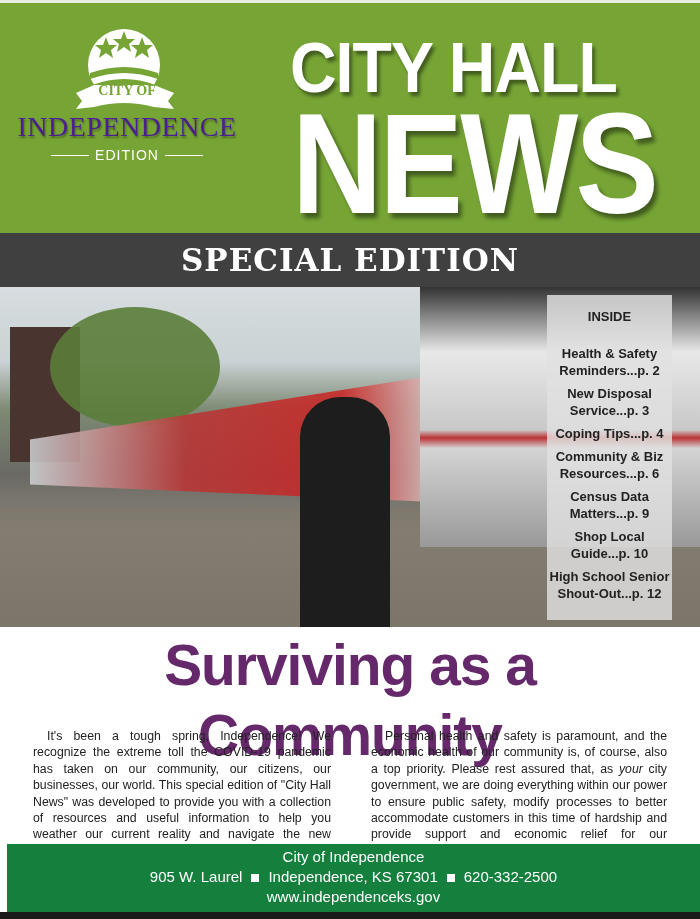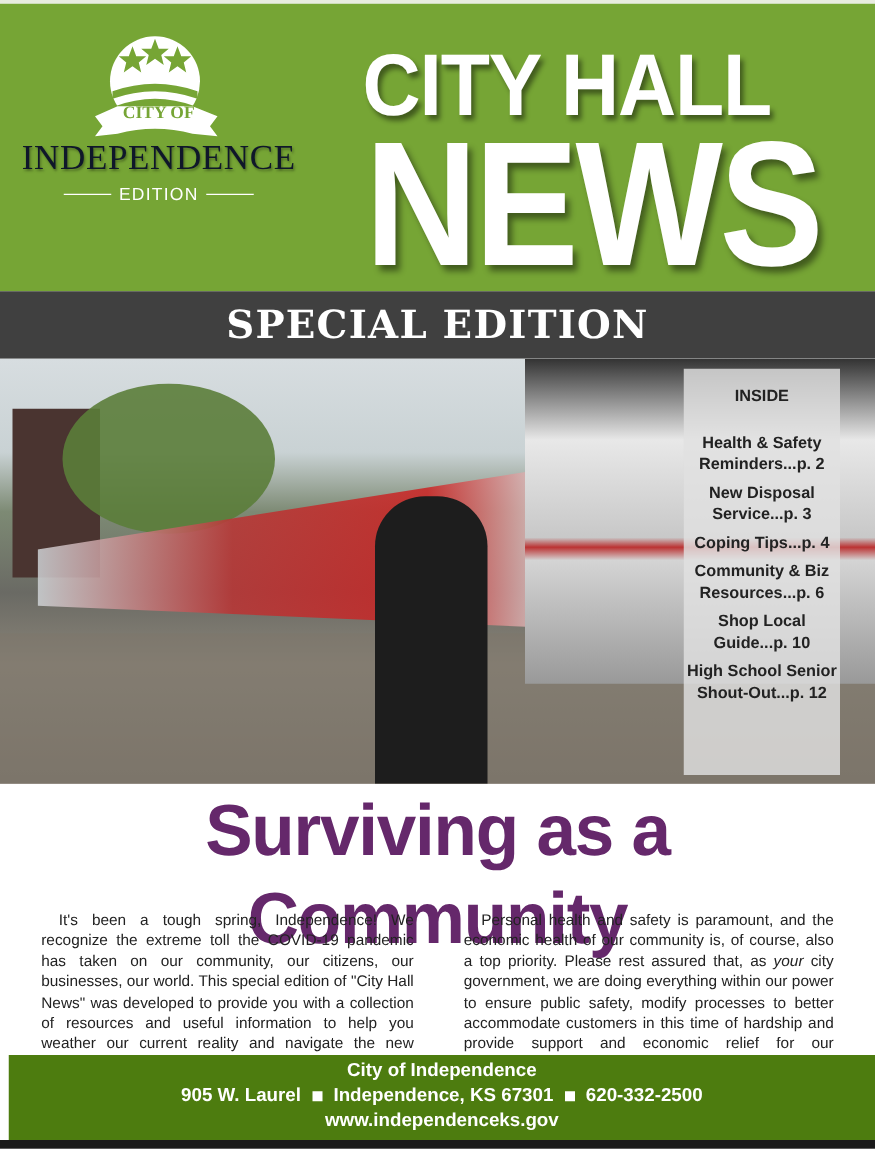"INDEPENDENCE" .independence { color: #0f172a -> #4c1d95 }
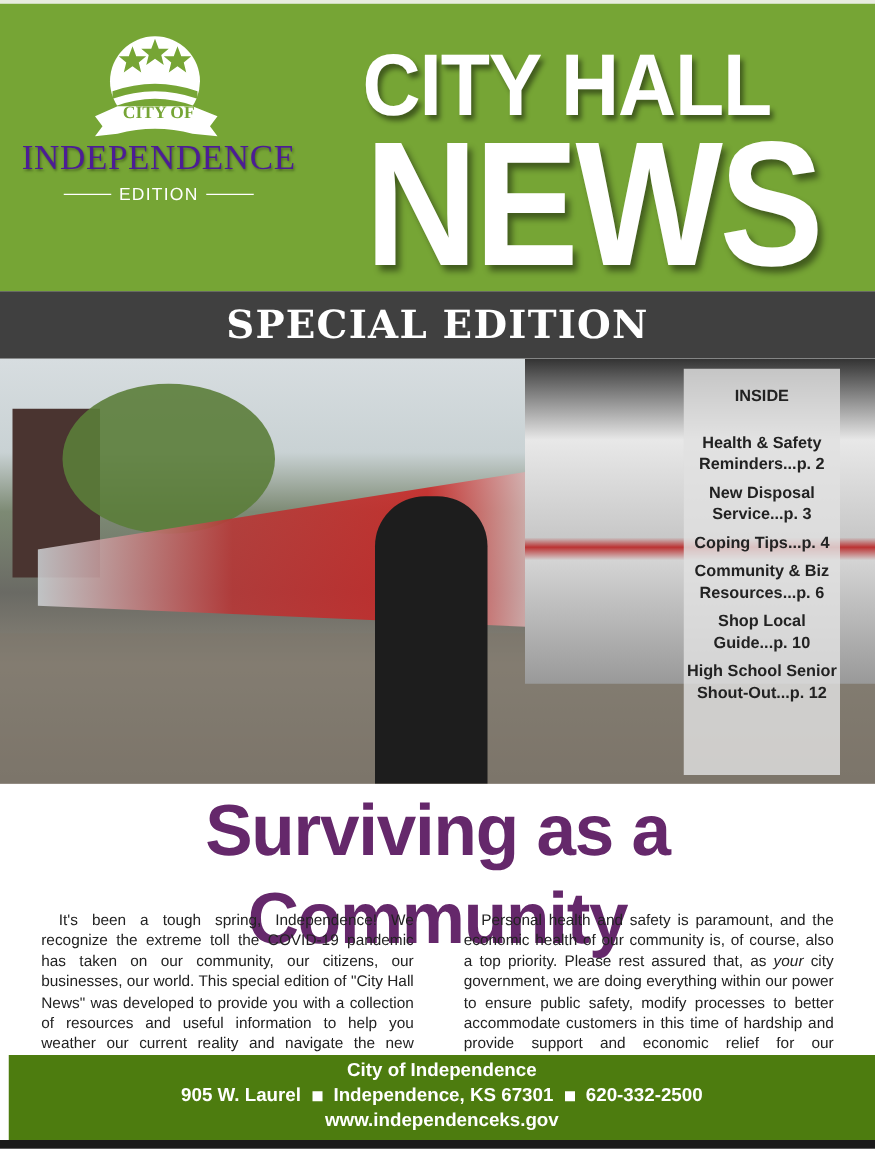"Census Data" div.item { html: none -> <div> <div>Census Data</div> <div>Matters...p. 9</div> </div> }
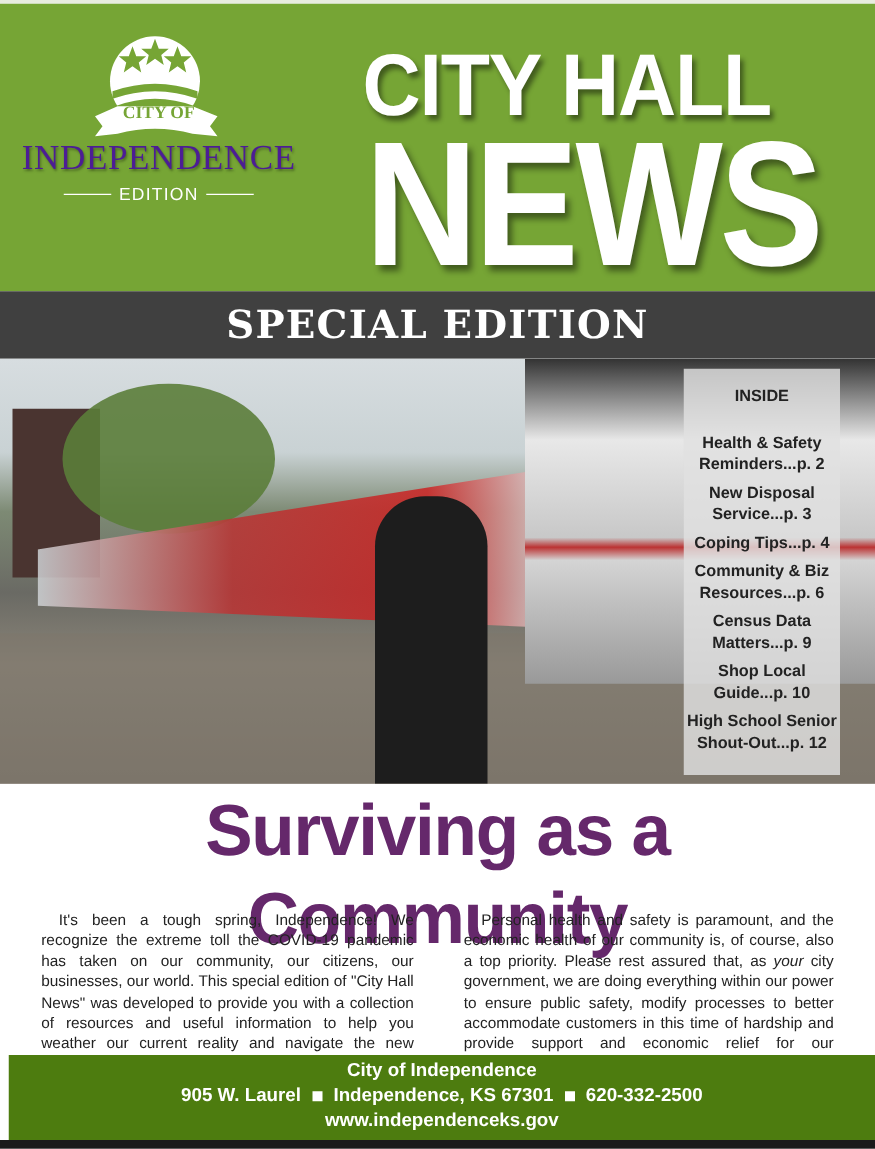"City of Independence" .footer { background: #4d7c0f -> #15803d; font-weight: bold -> none }
